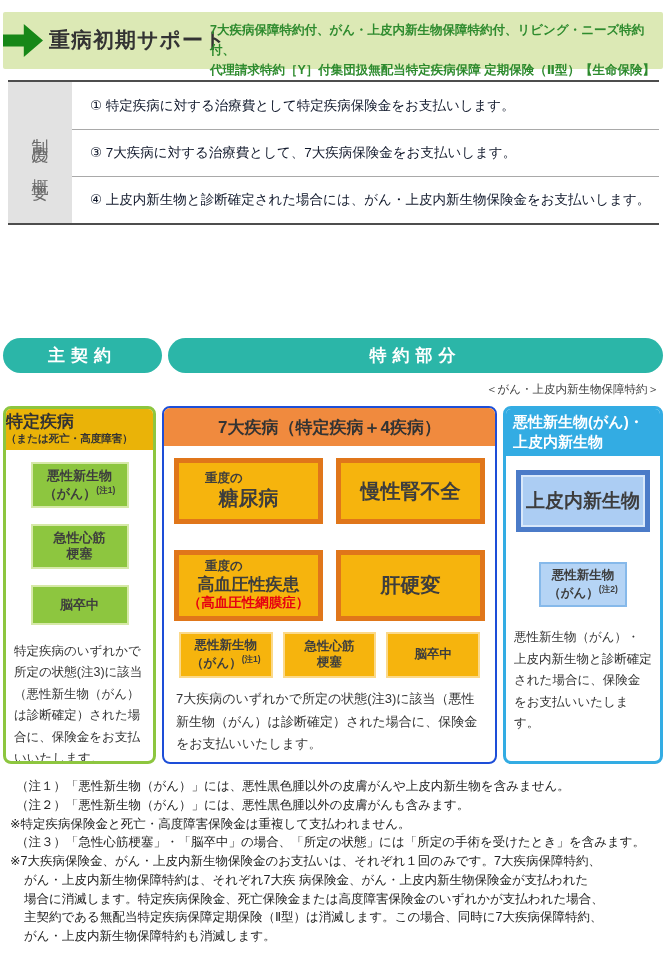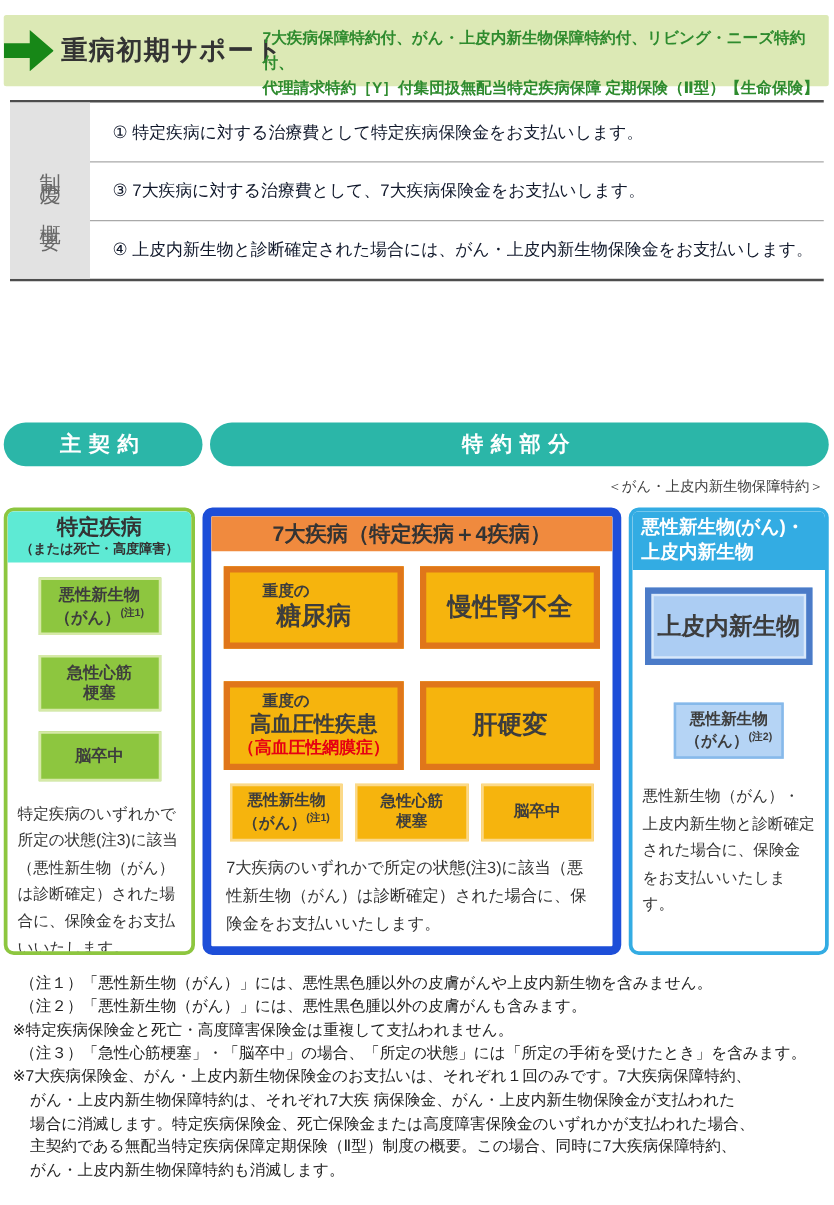"特定疾病" .head-green { background: #5eead4 -> #eab308; text-align: center -> none }
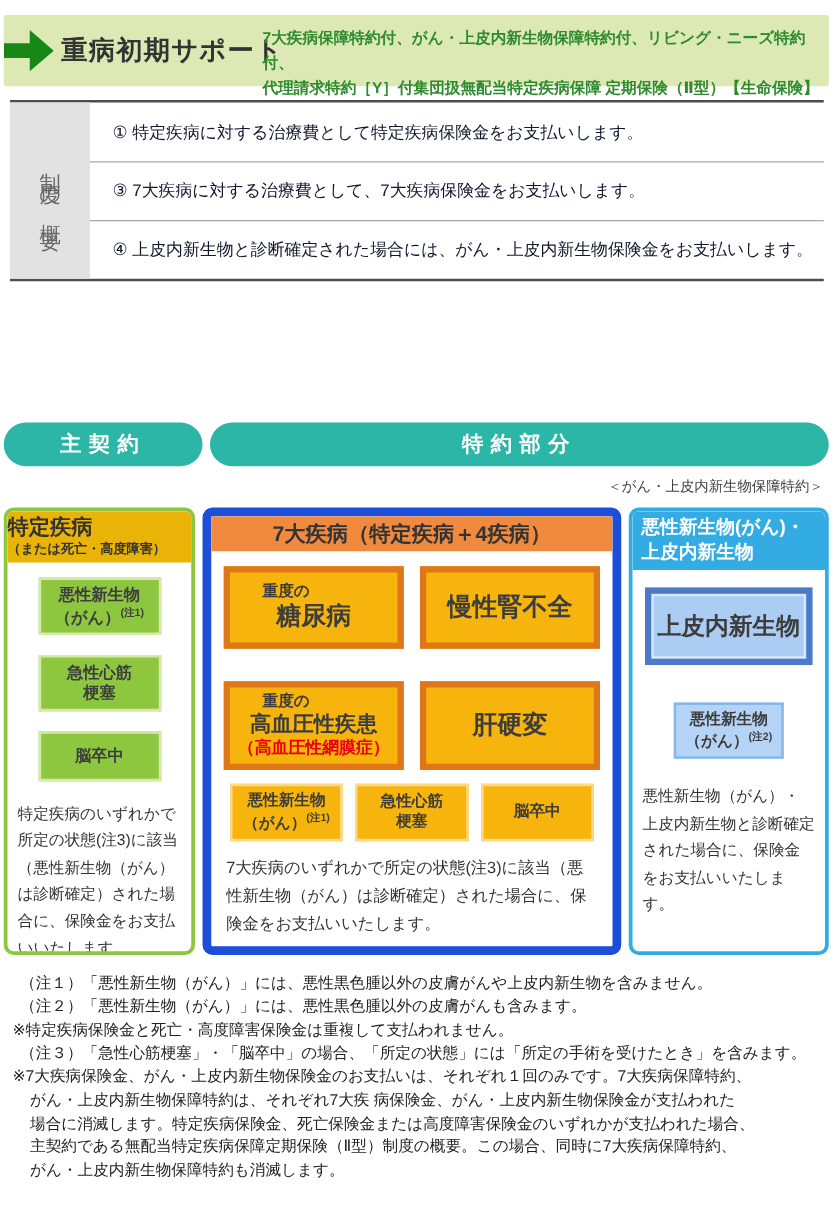"7大疾病（特定疾病＋4疾病）" .col-orange { border: 7px solid #1d4ed8 -> 2px solid #1d4ed8 }
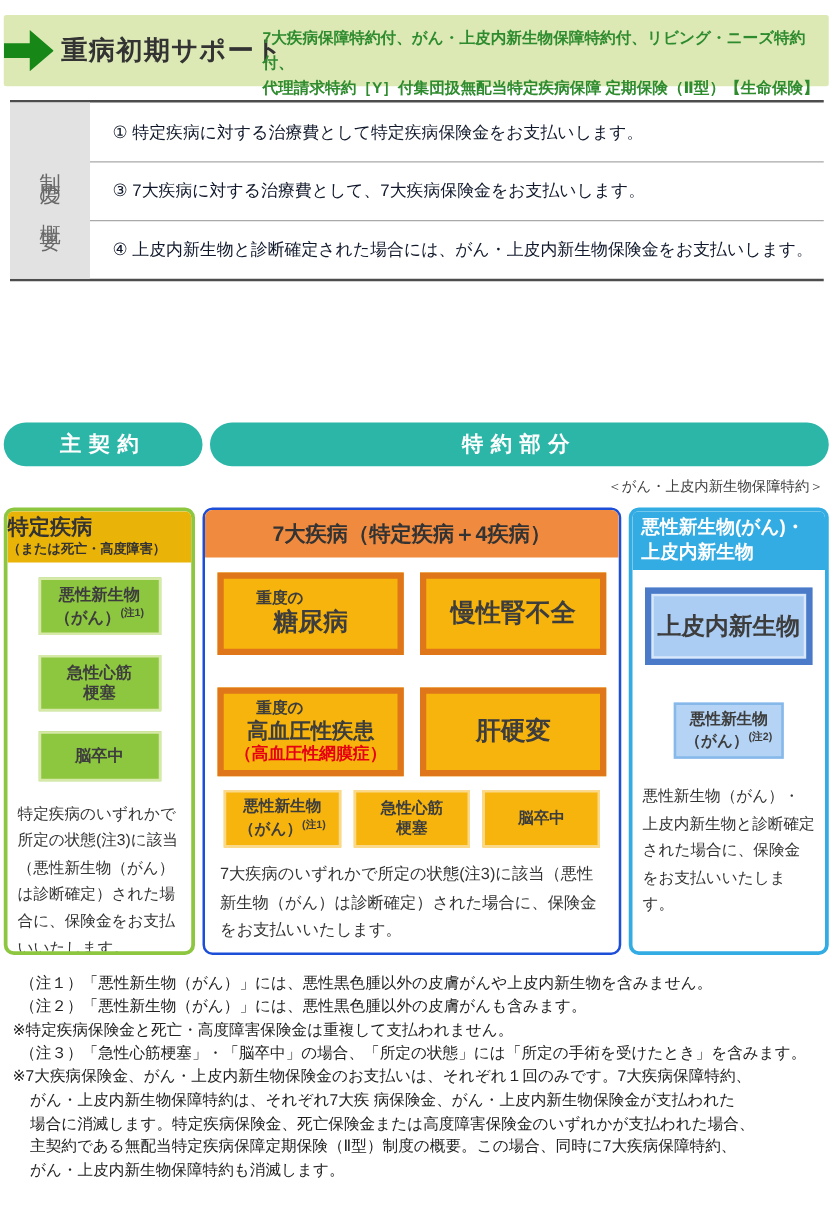"主契約である無配当特定疾病保障定期保険（Ⅱ型）制度の概要。この場合、同時に7大疾" div.nl { text: 制度の概要 -> は消滅します }
